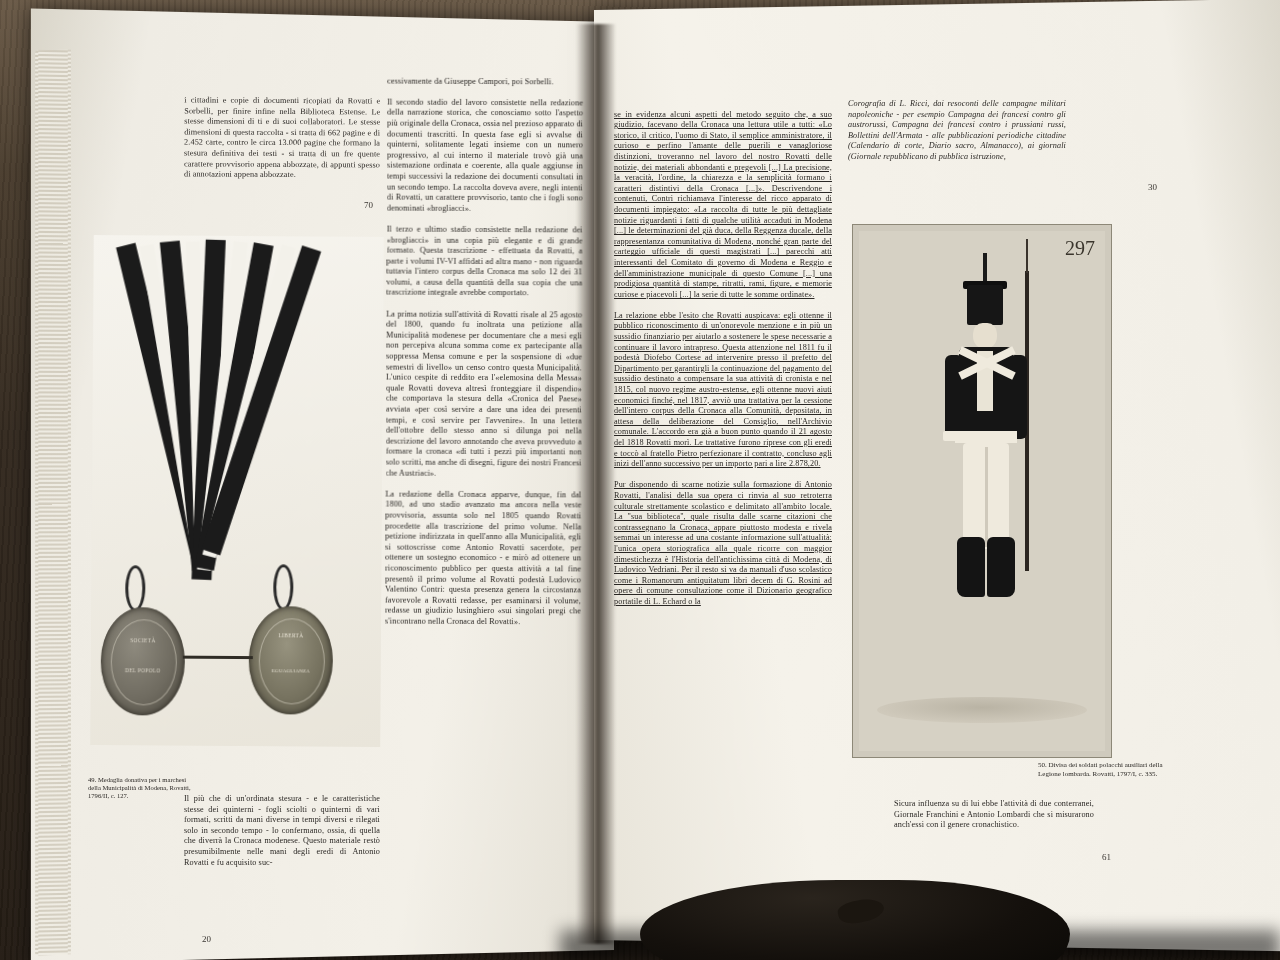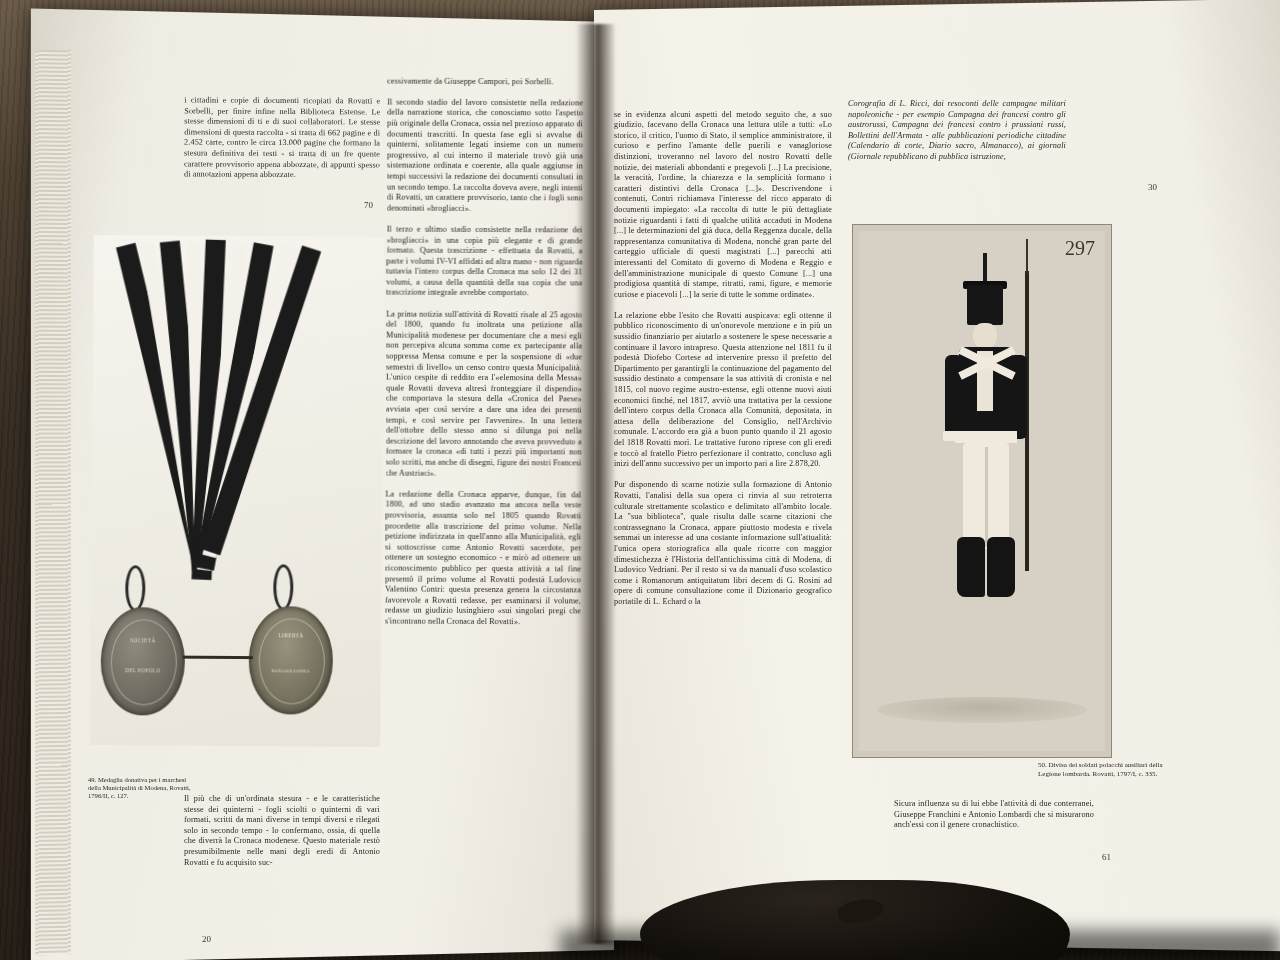"se in evidenza alcuni aspetti" div.col { text-decoration: none -> underline }
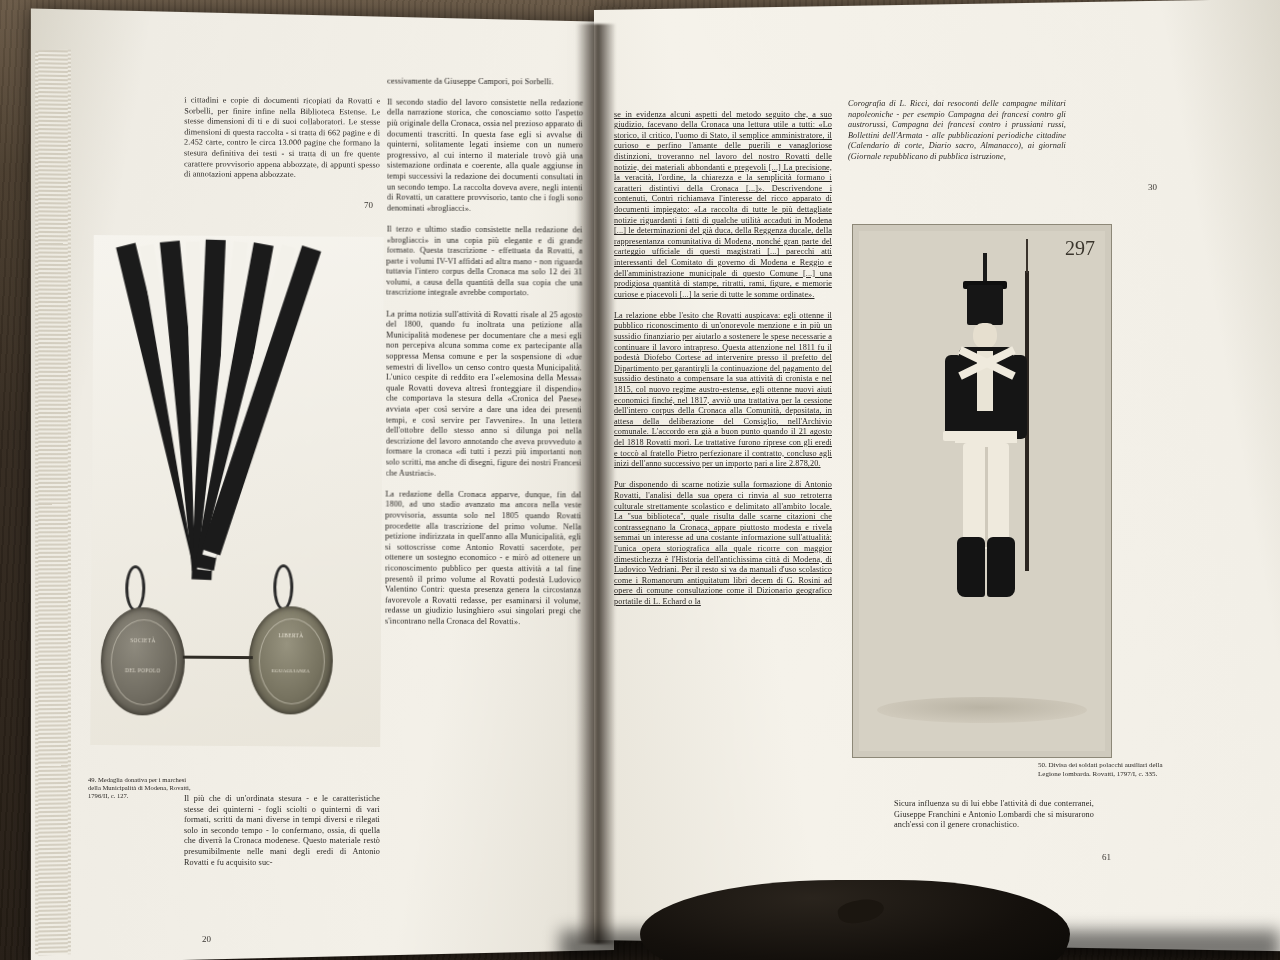"Sicura influenza su di lui" p.noind { text: Giuseppe -> Giornale }
